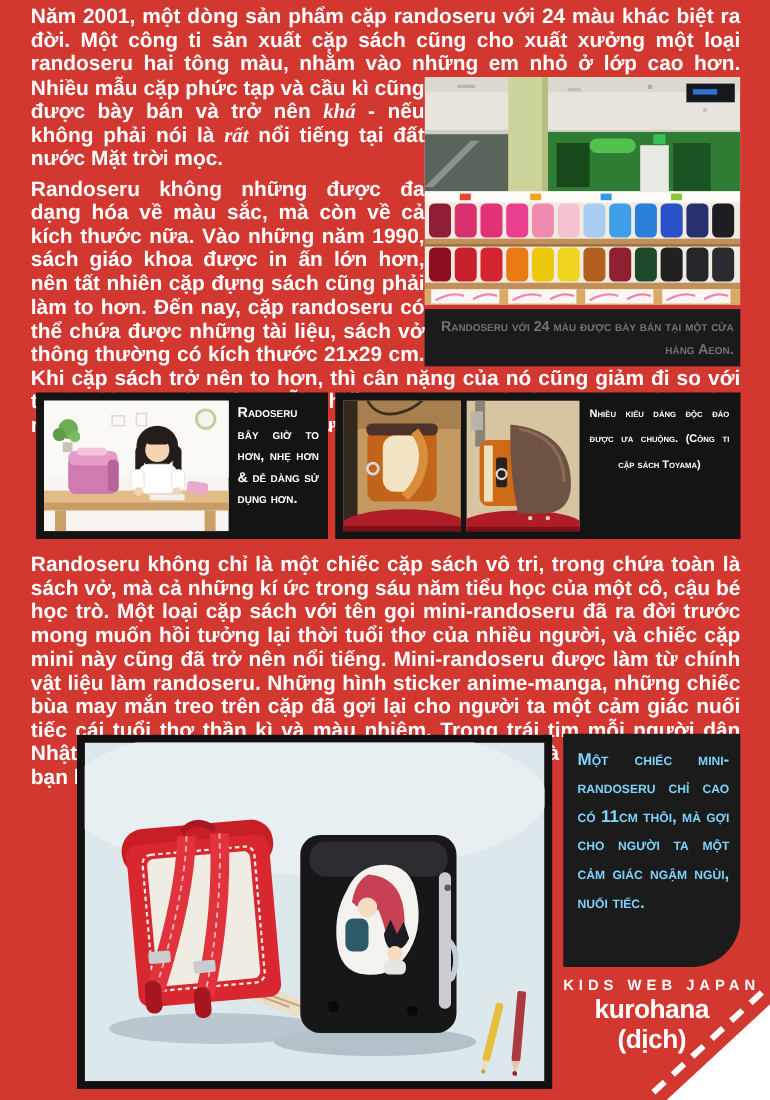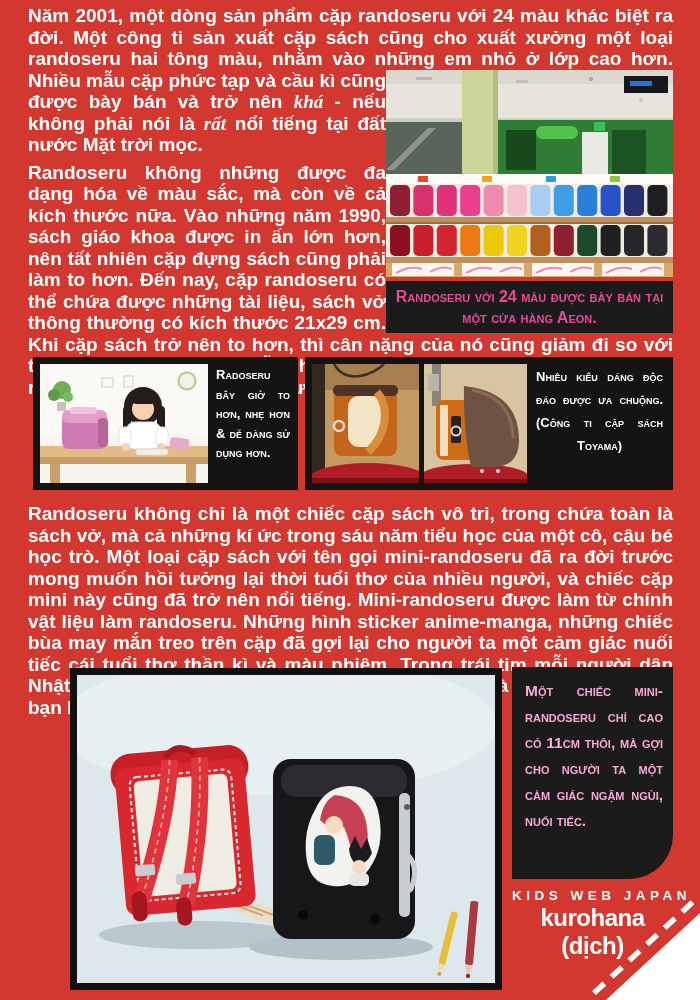"Randoseru với 24 màu được" .fig-caption { color: #ec4899 -> #737373; font-size: 16px -> 13px; text-align: center -> right }
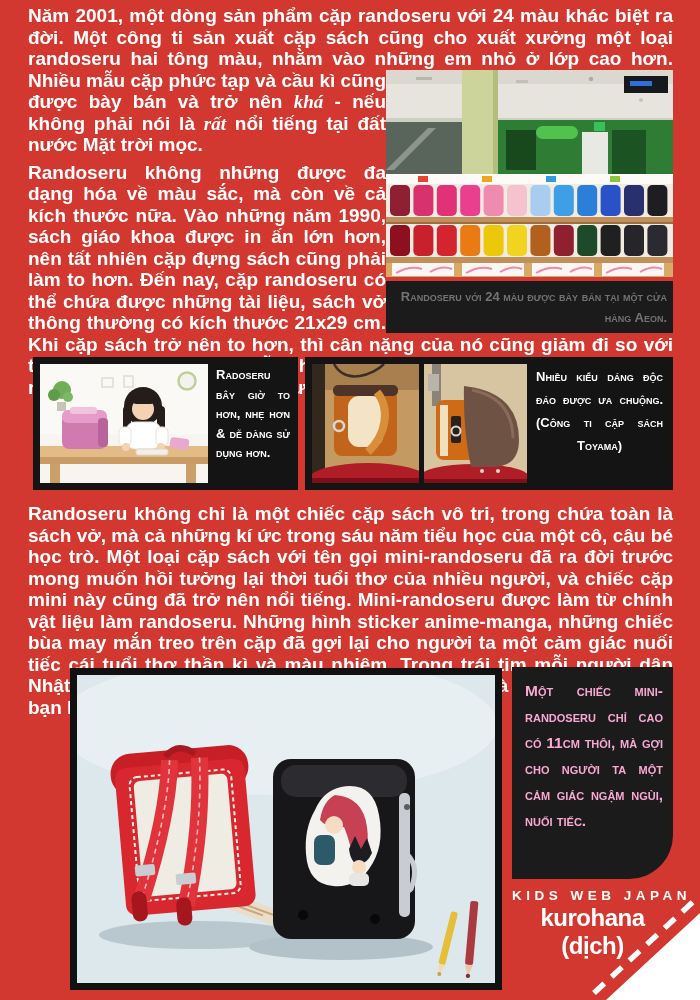"Nhiều kiểu dáng độc đáo" .cap-designs { font-size: 13px -> 10px }
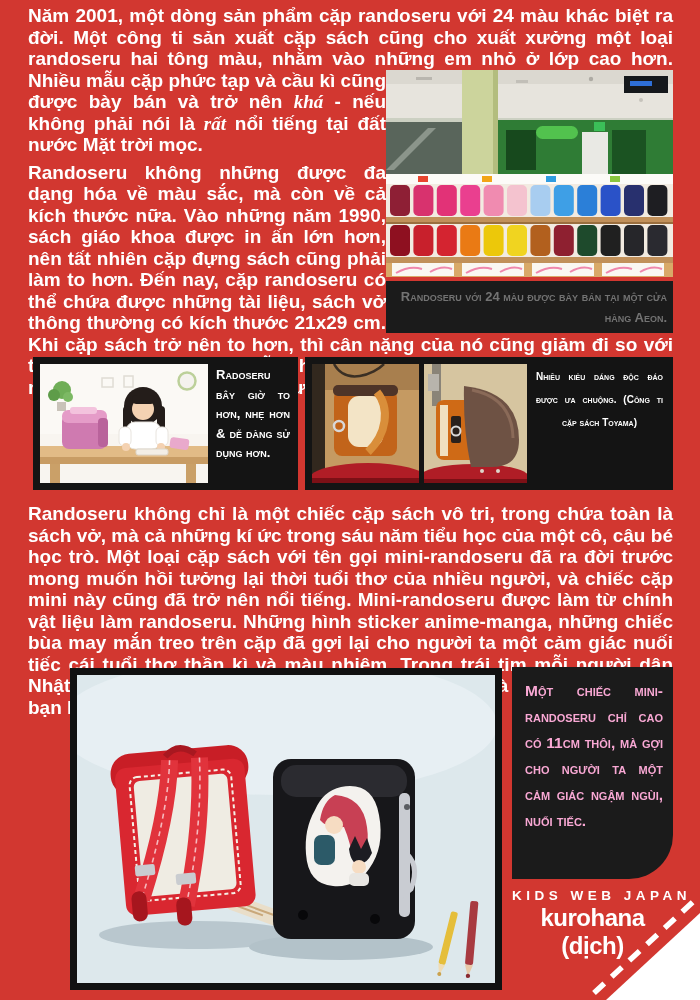"Một chiếc mini-randoseru chỉ cao" .mini-caption { color: #f9a8d4 -> #7dd3fc }
